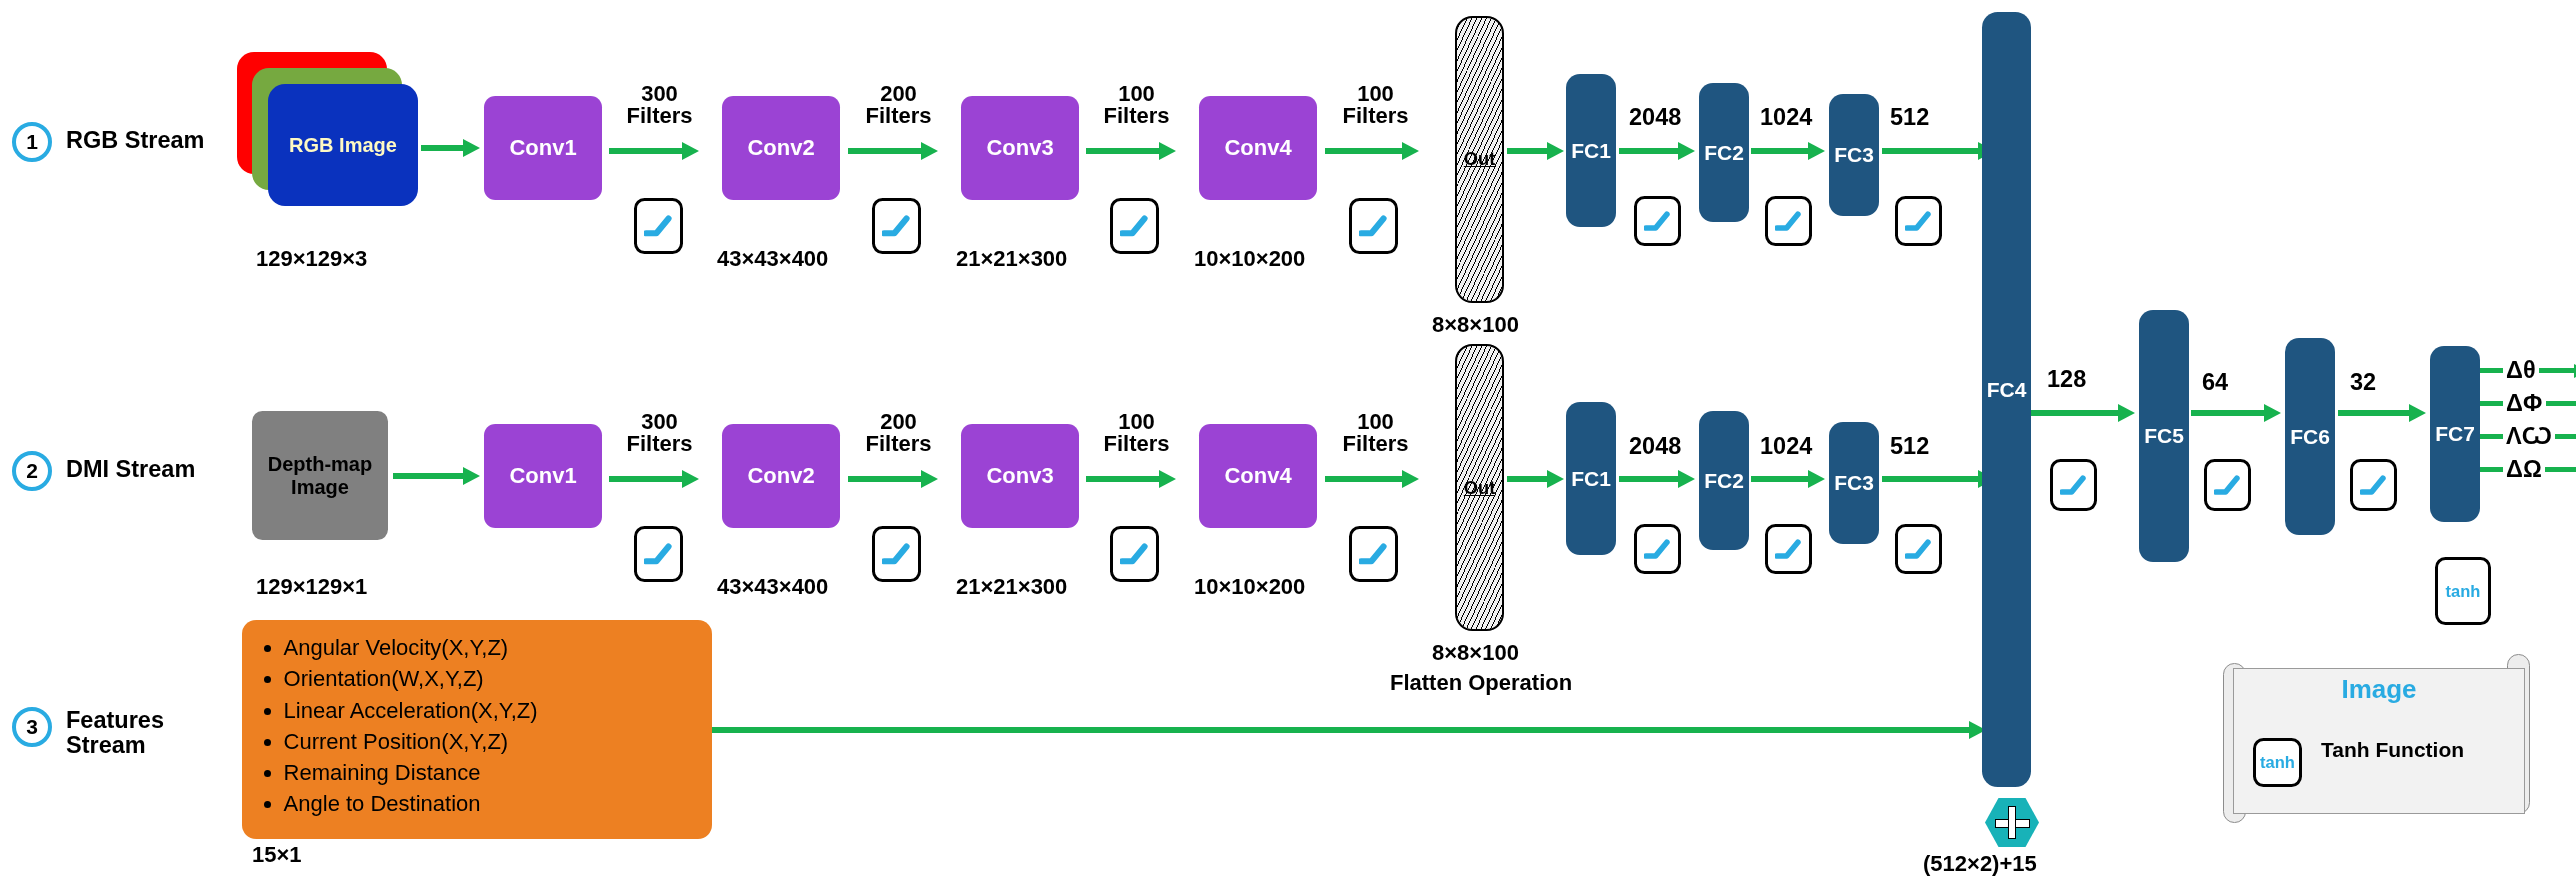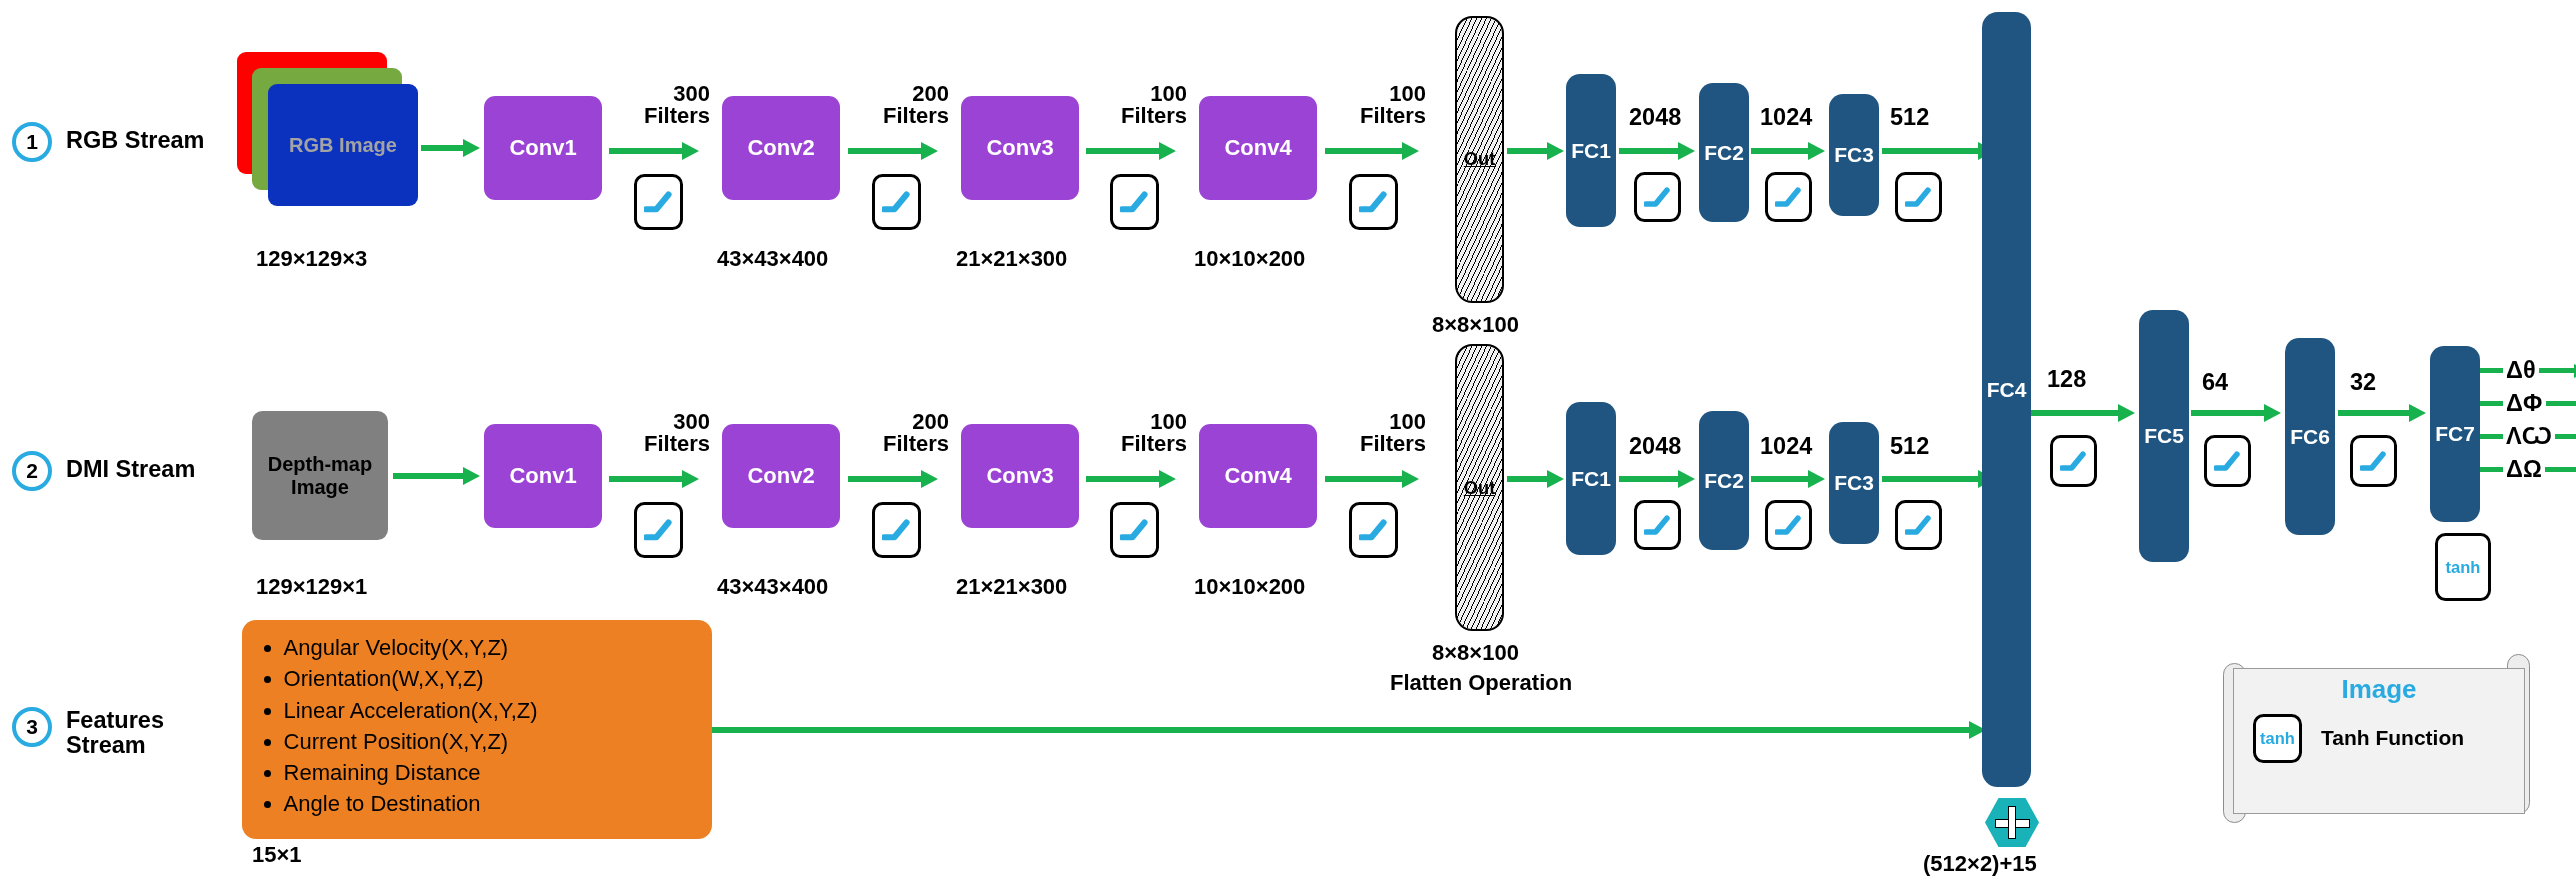"300" .filt { text-align: right -> center }
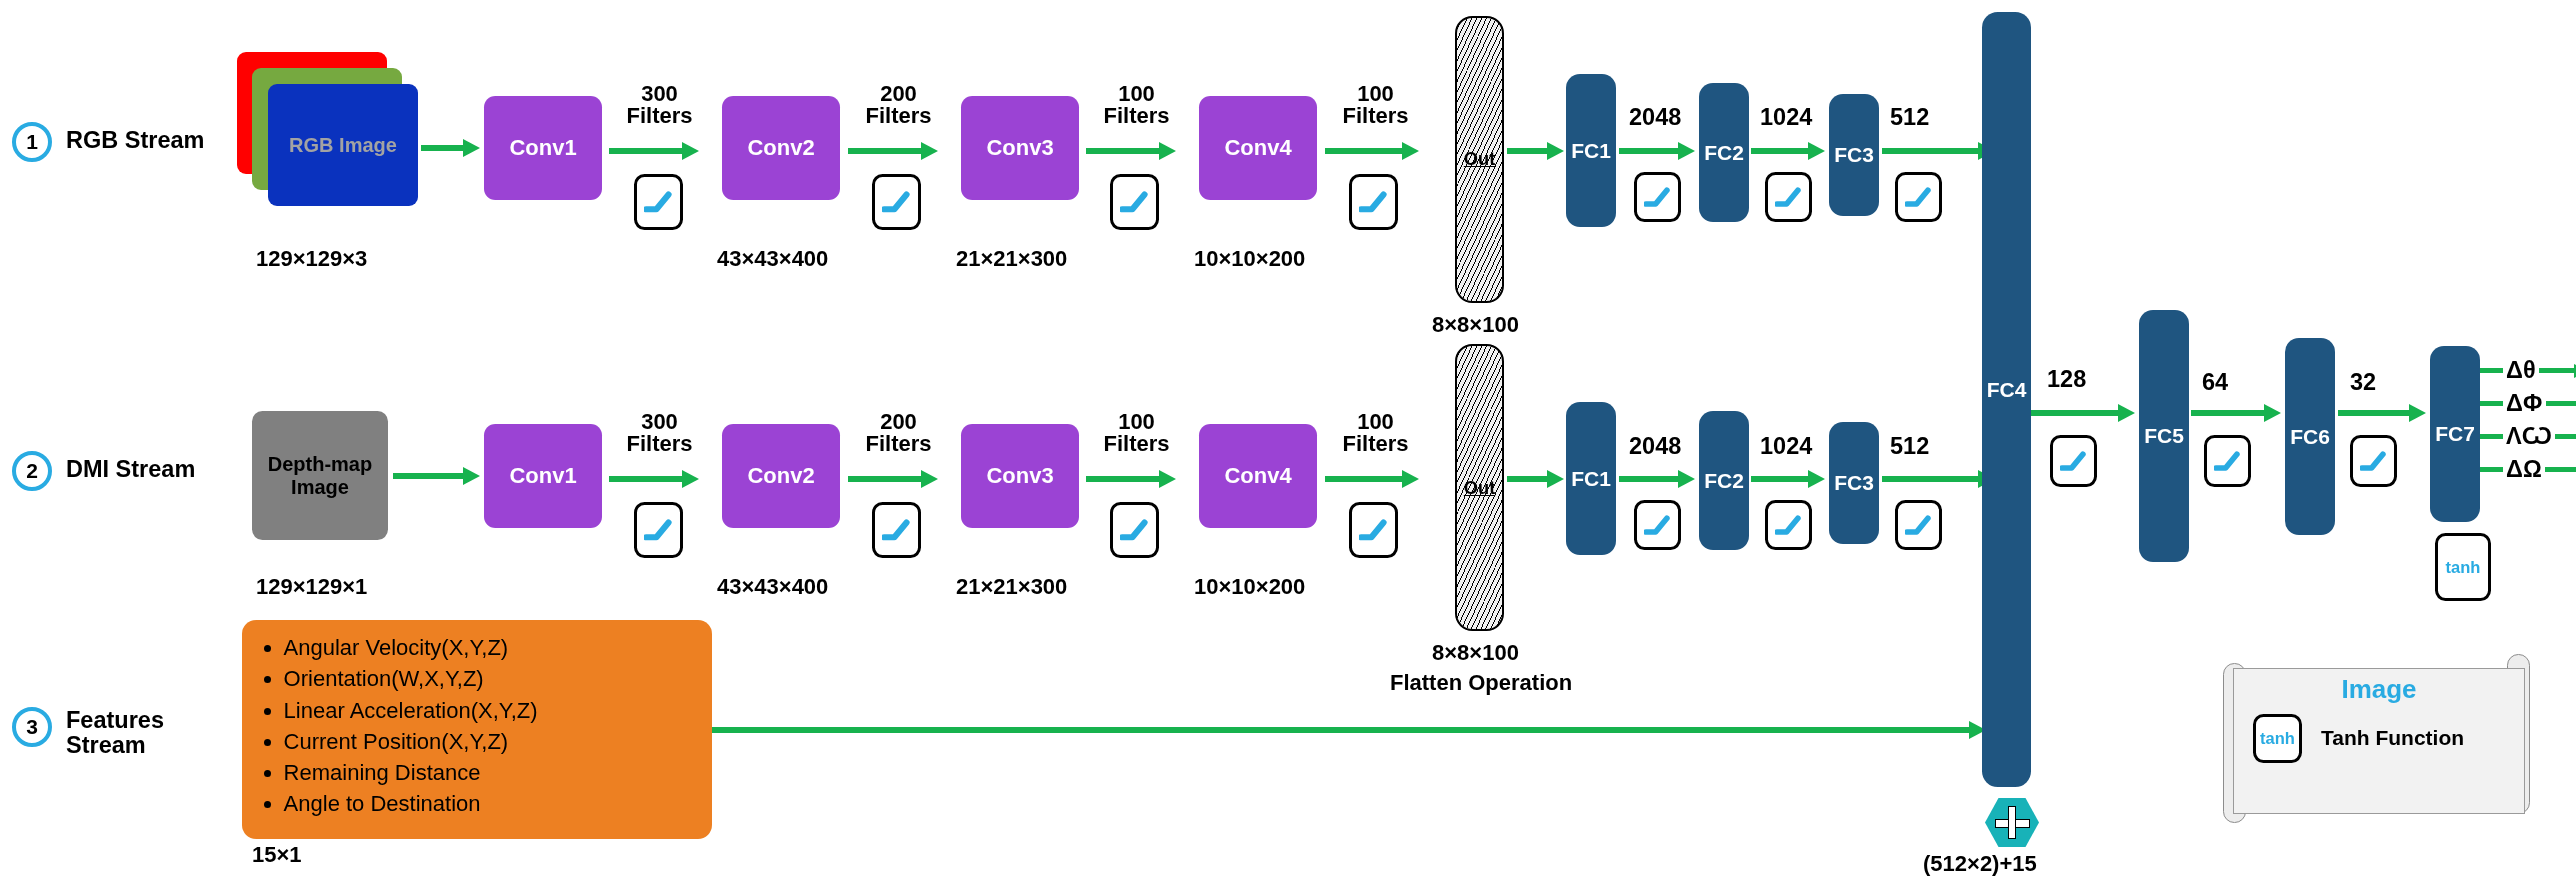"RGB Image" .img-card { border-radius: 9px -> 17px; color: #a3a3a3 -> #fef9c3 }
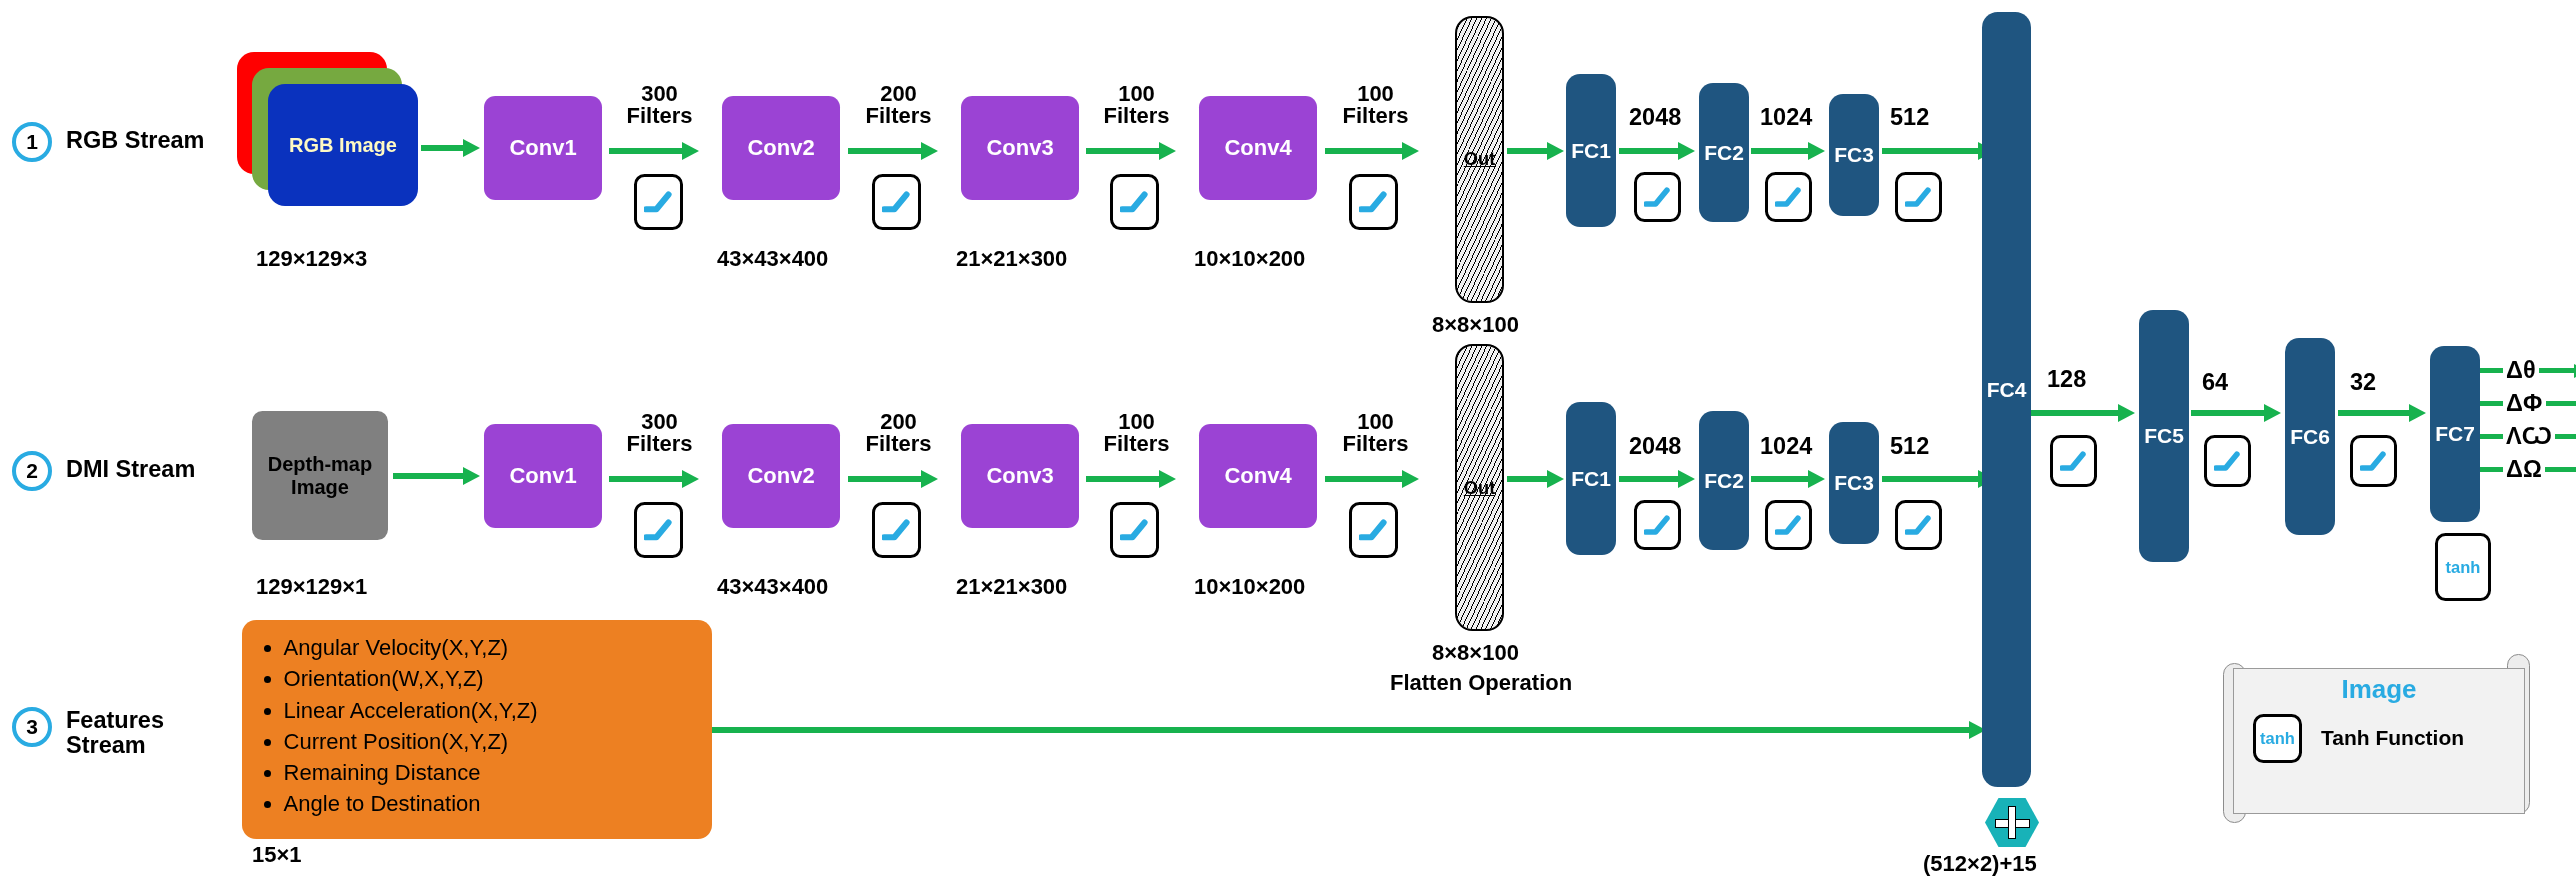"tanh" .act { margin-top: none -> 24px }
